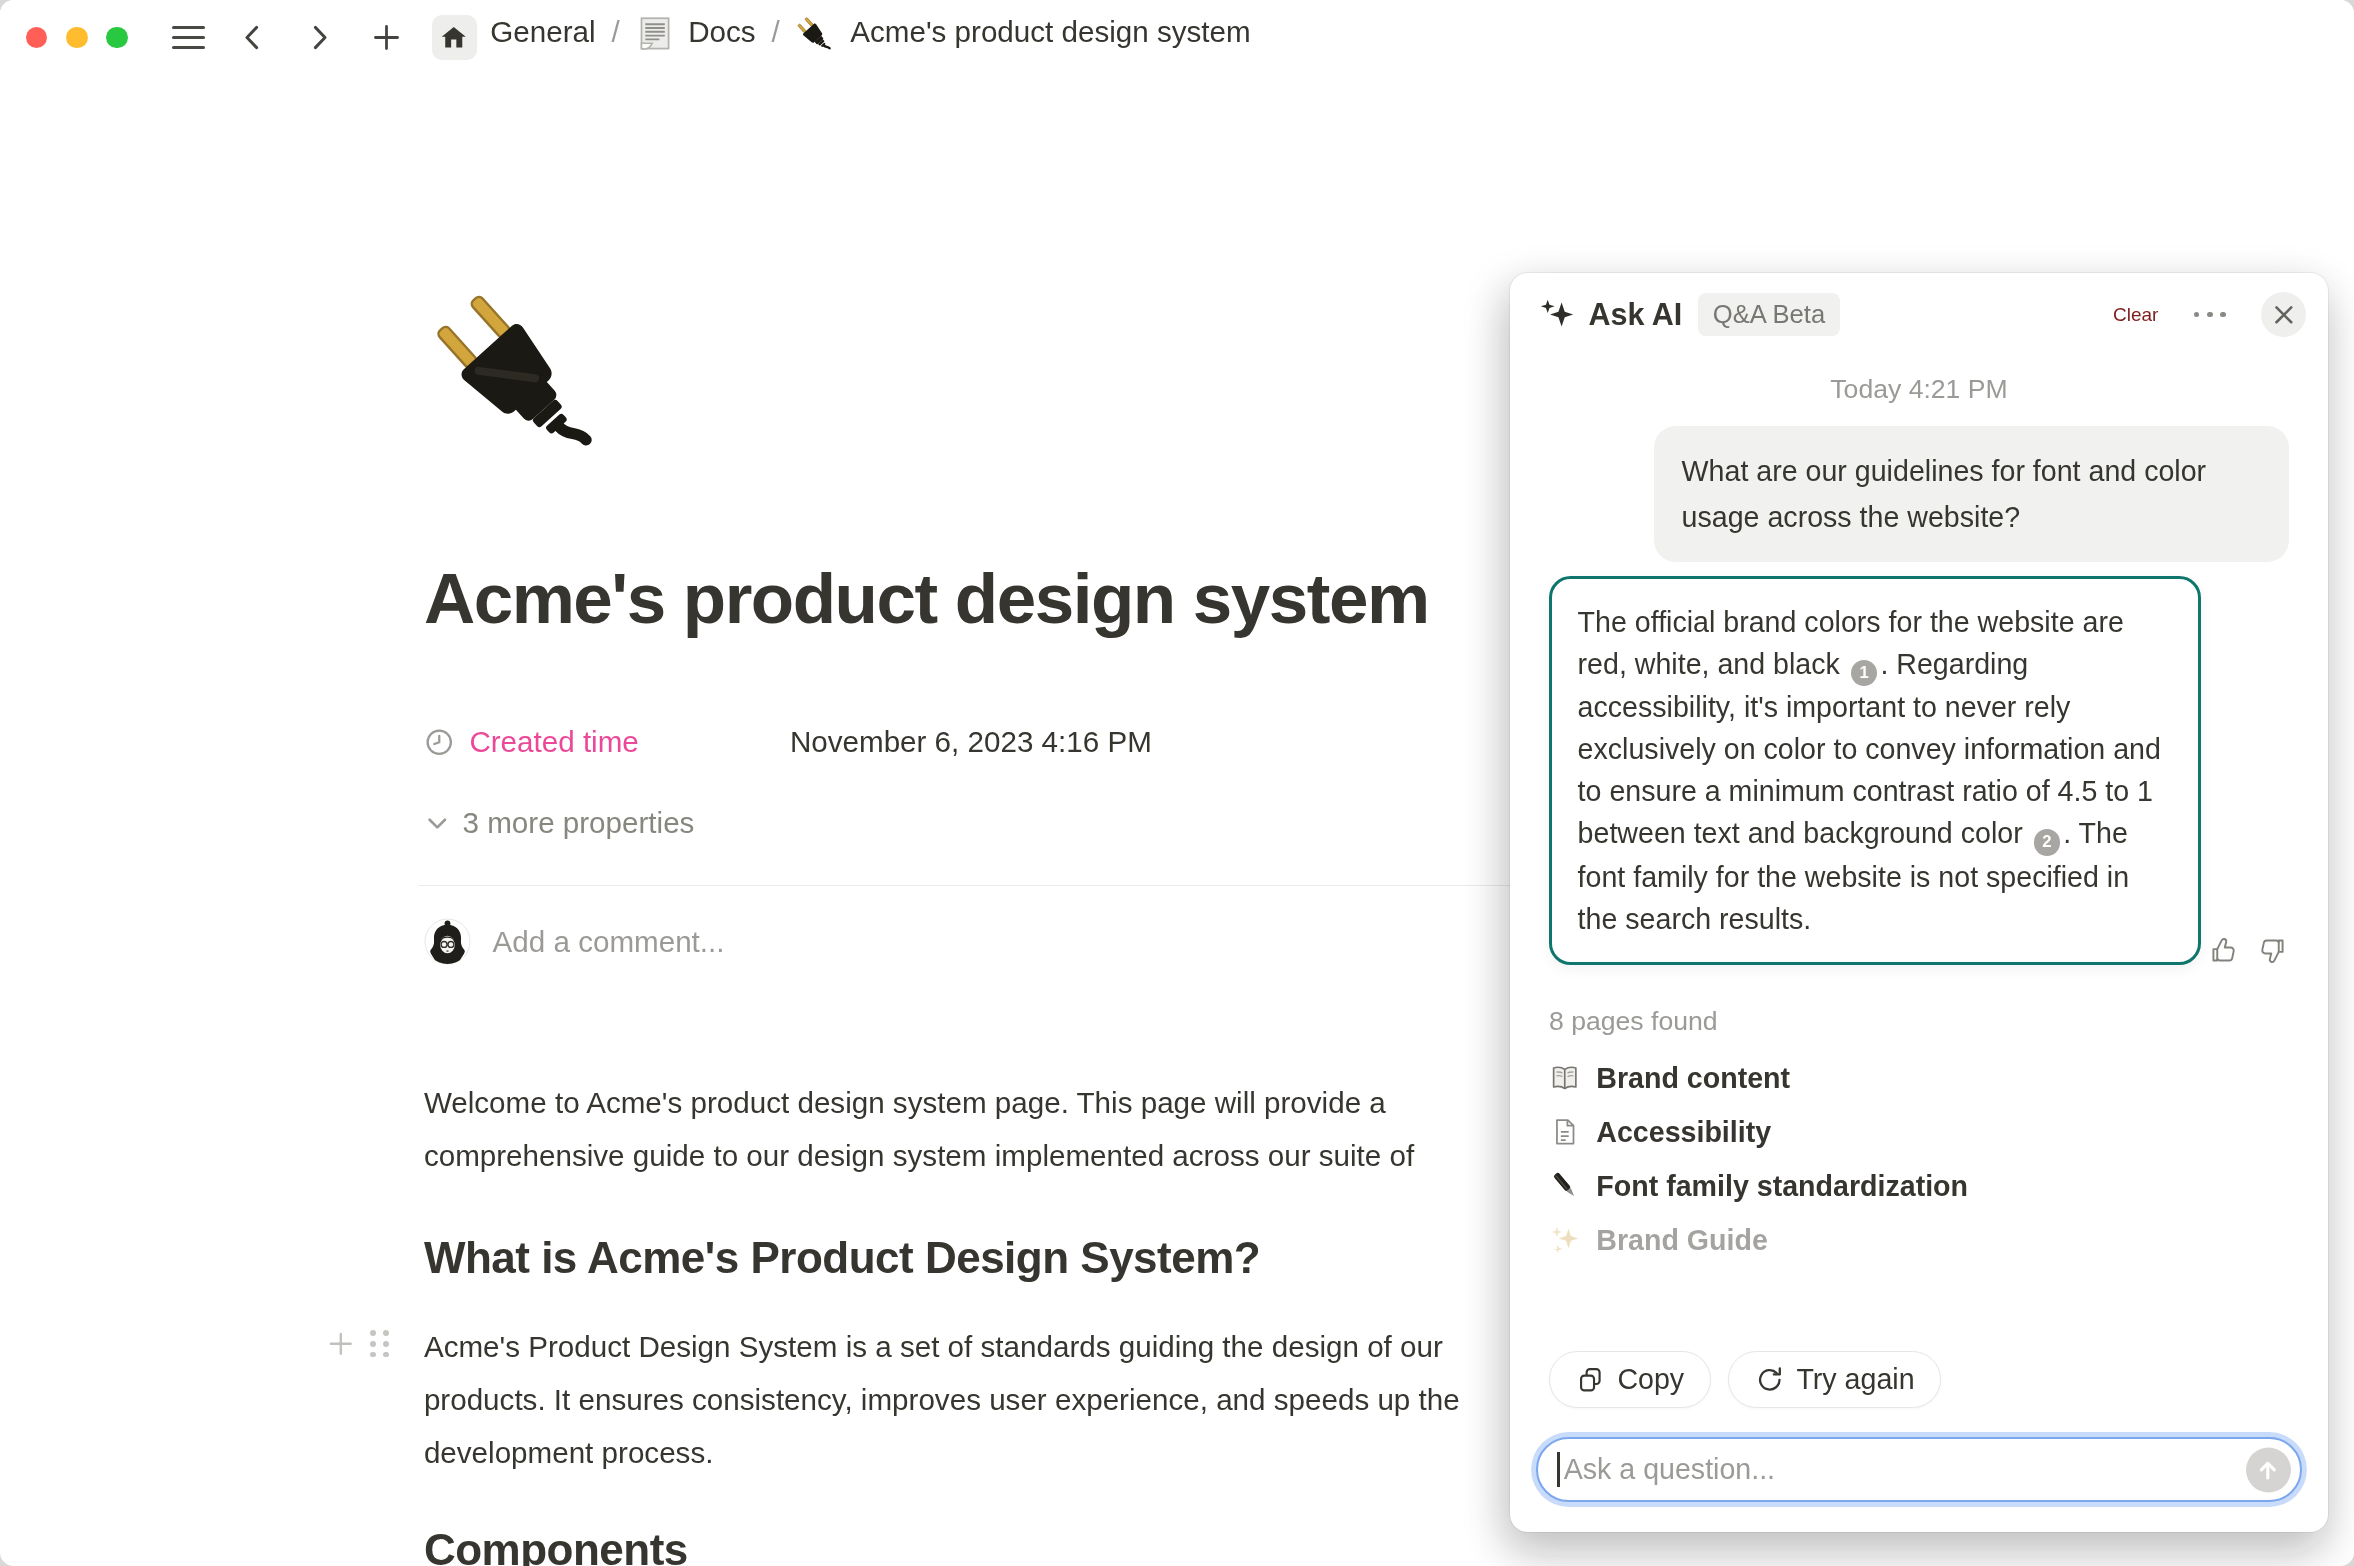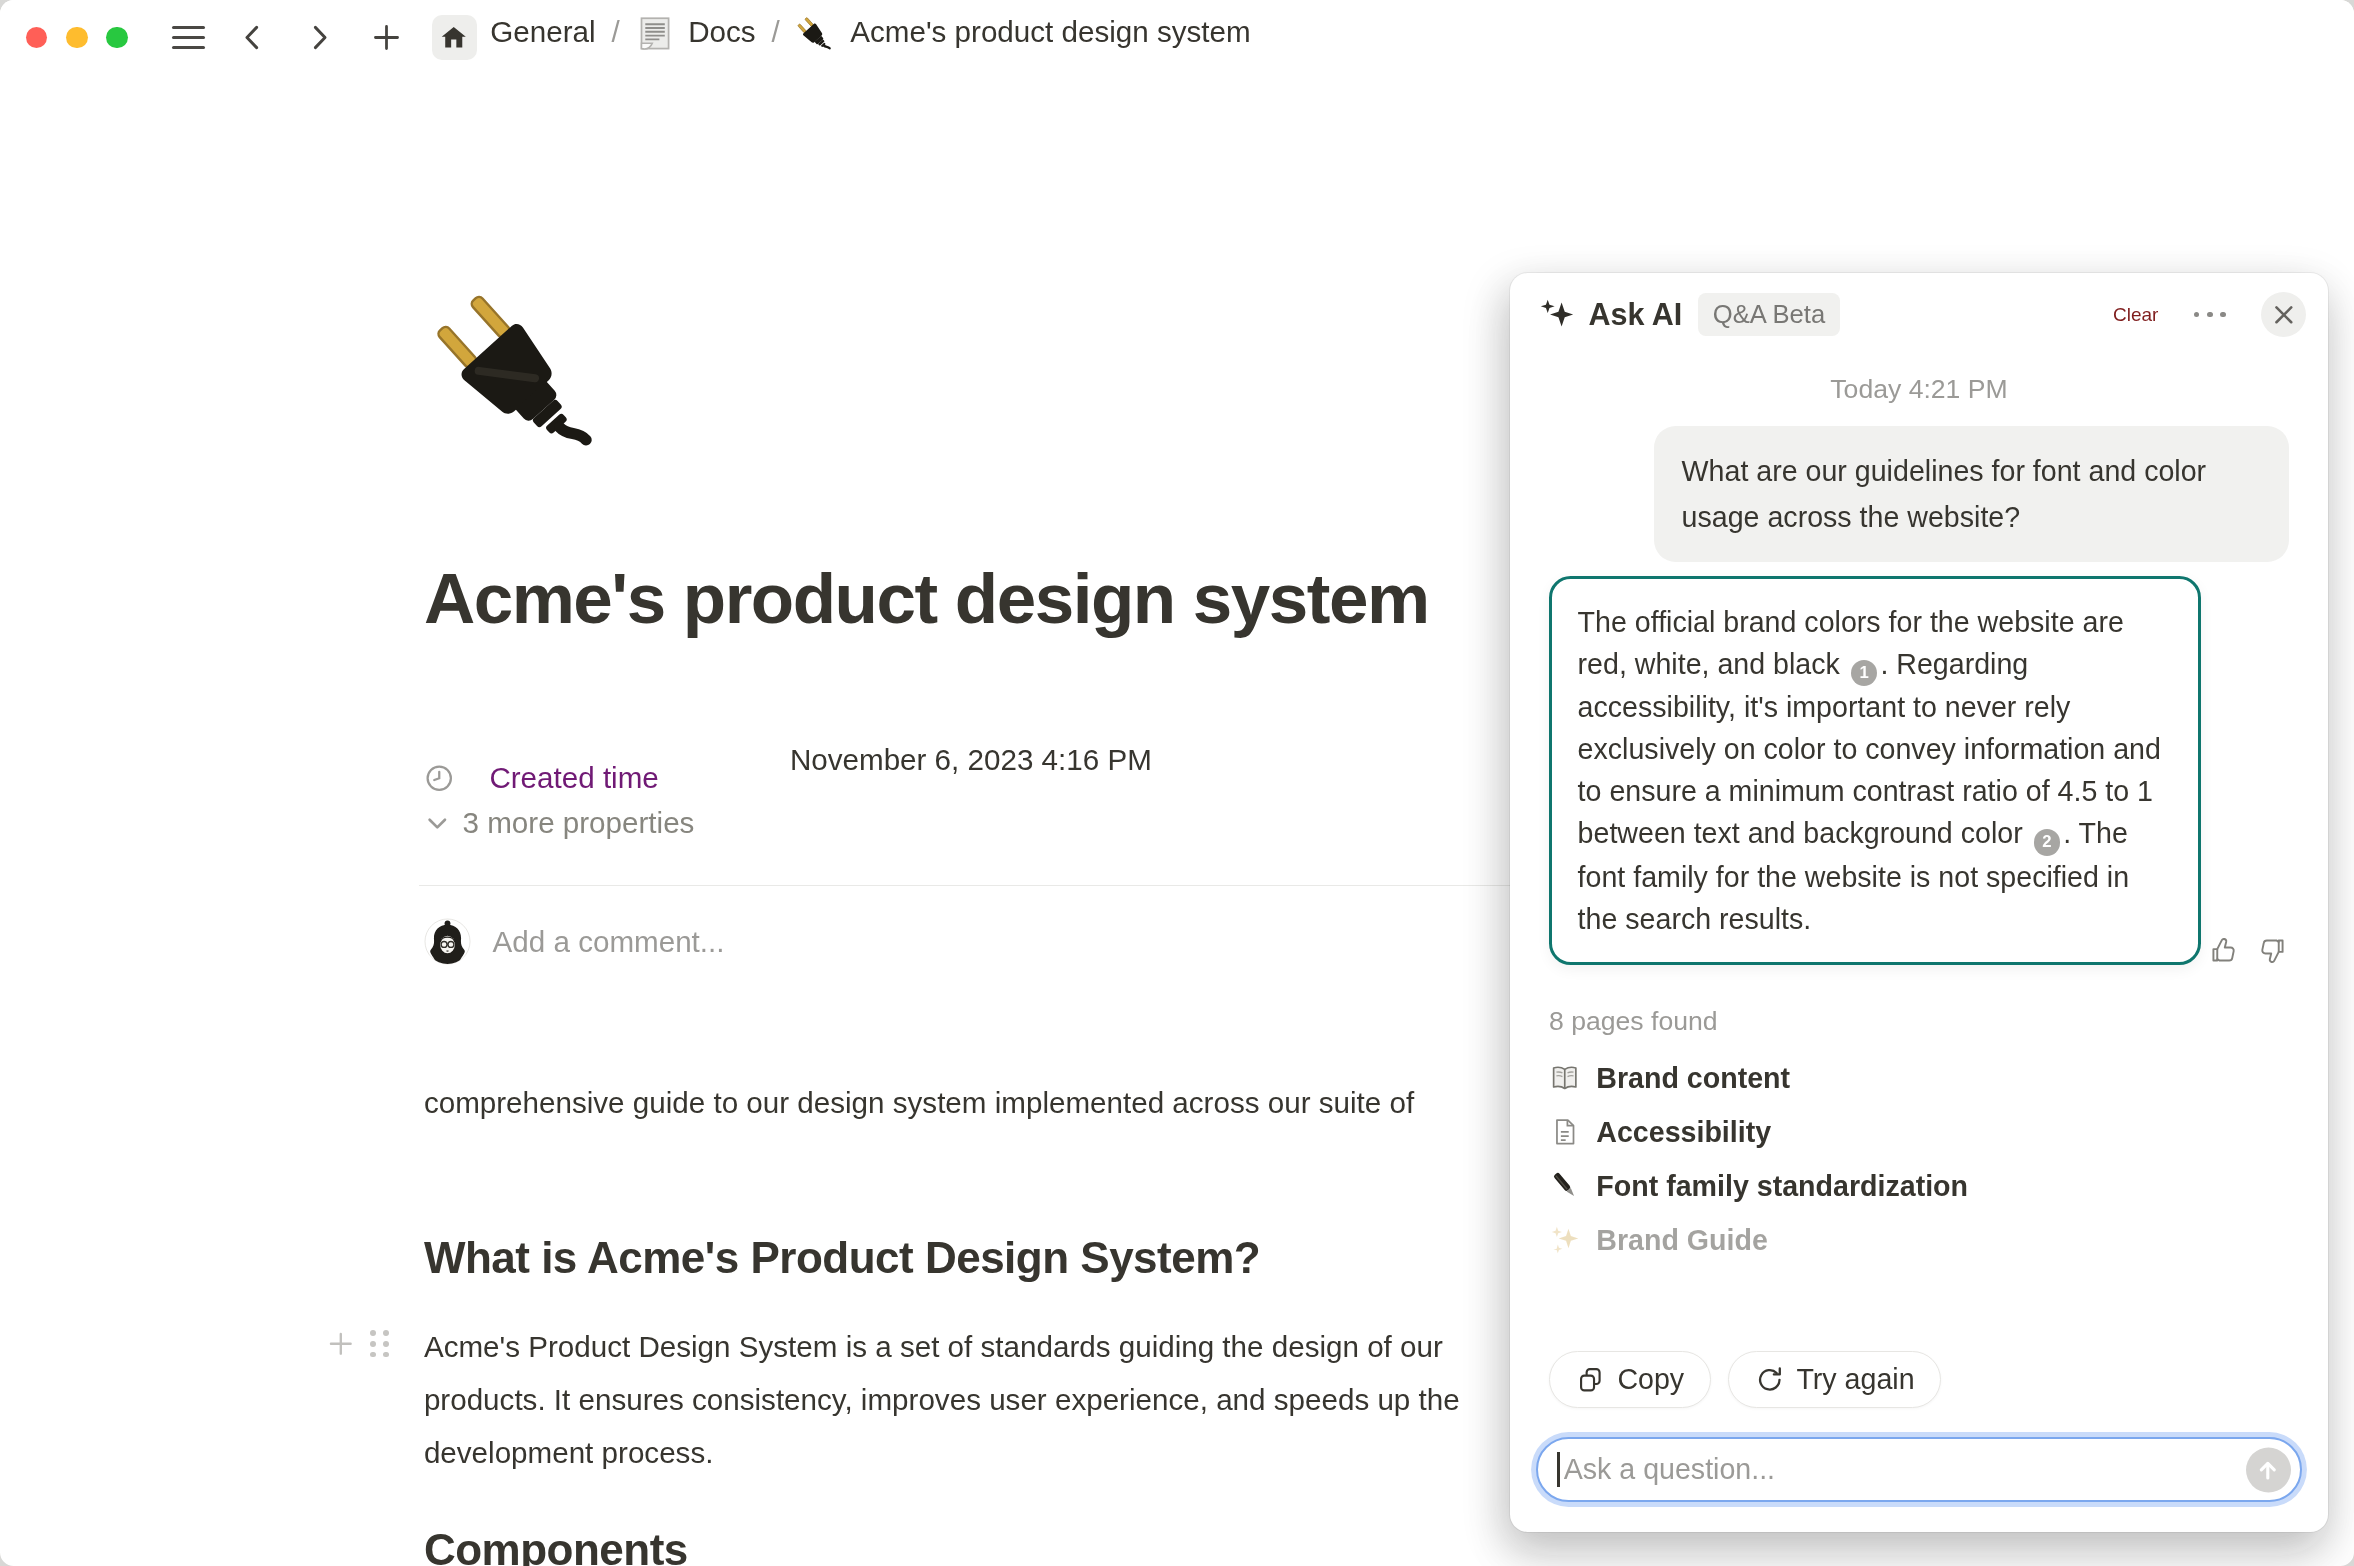"Created time" .prop-label { color: #701a75 -> #ec4899; gap: 35px -> 15px; margin-top: 36px -> none }
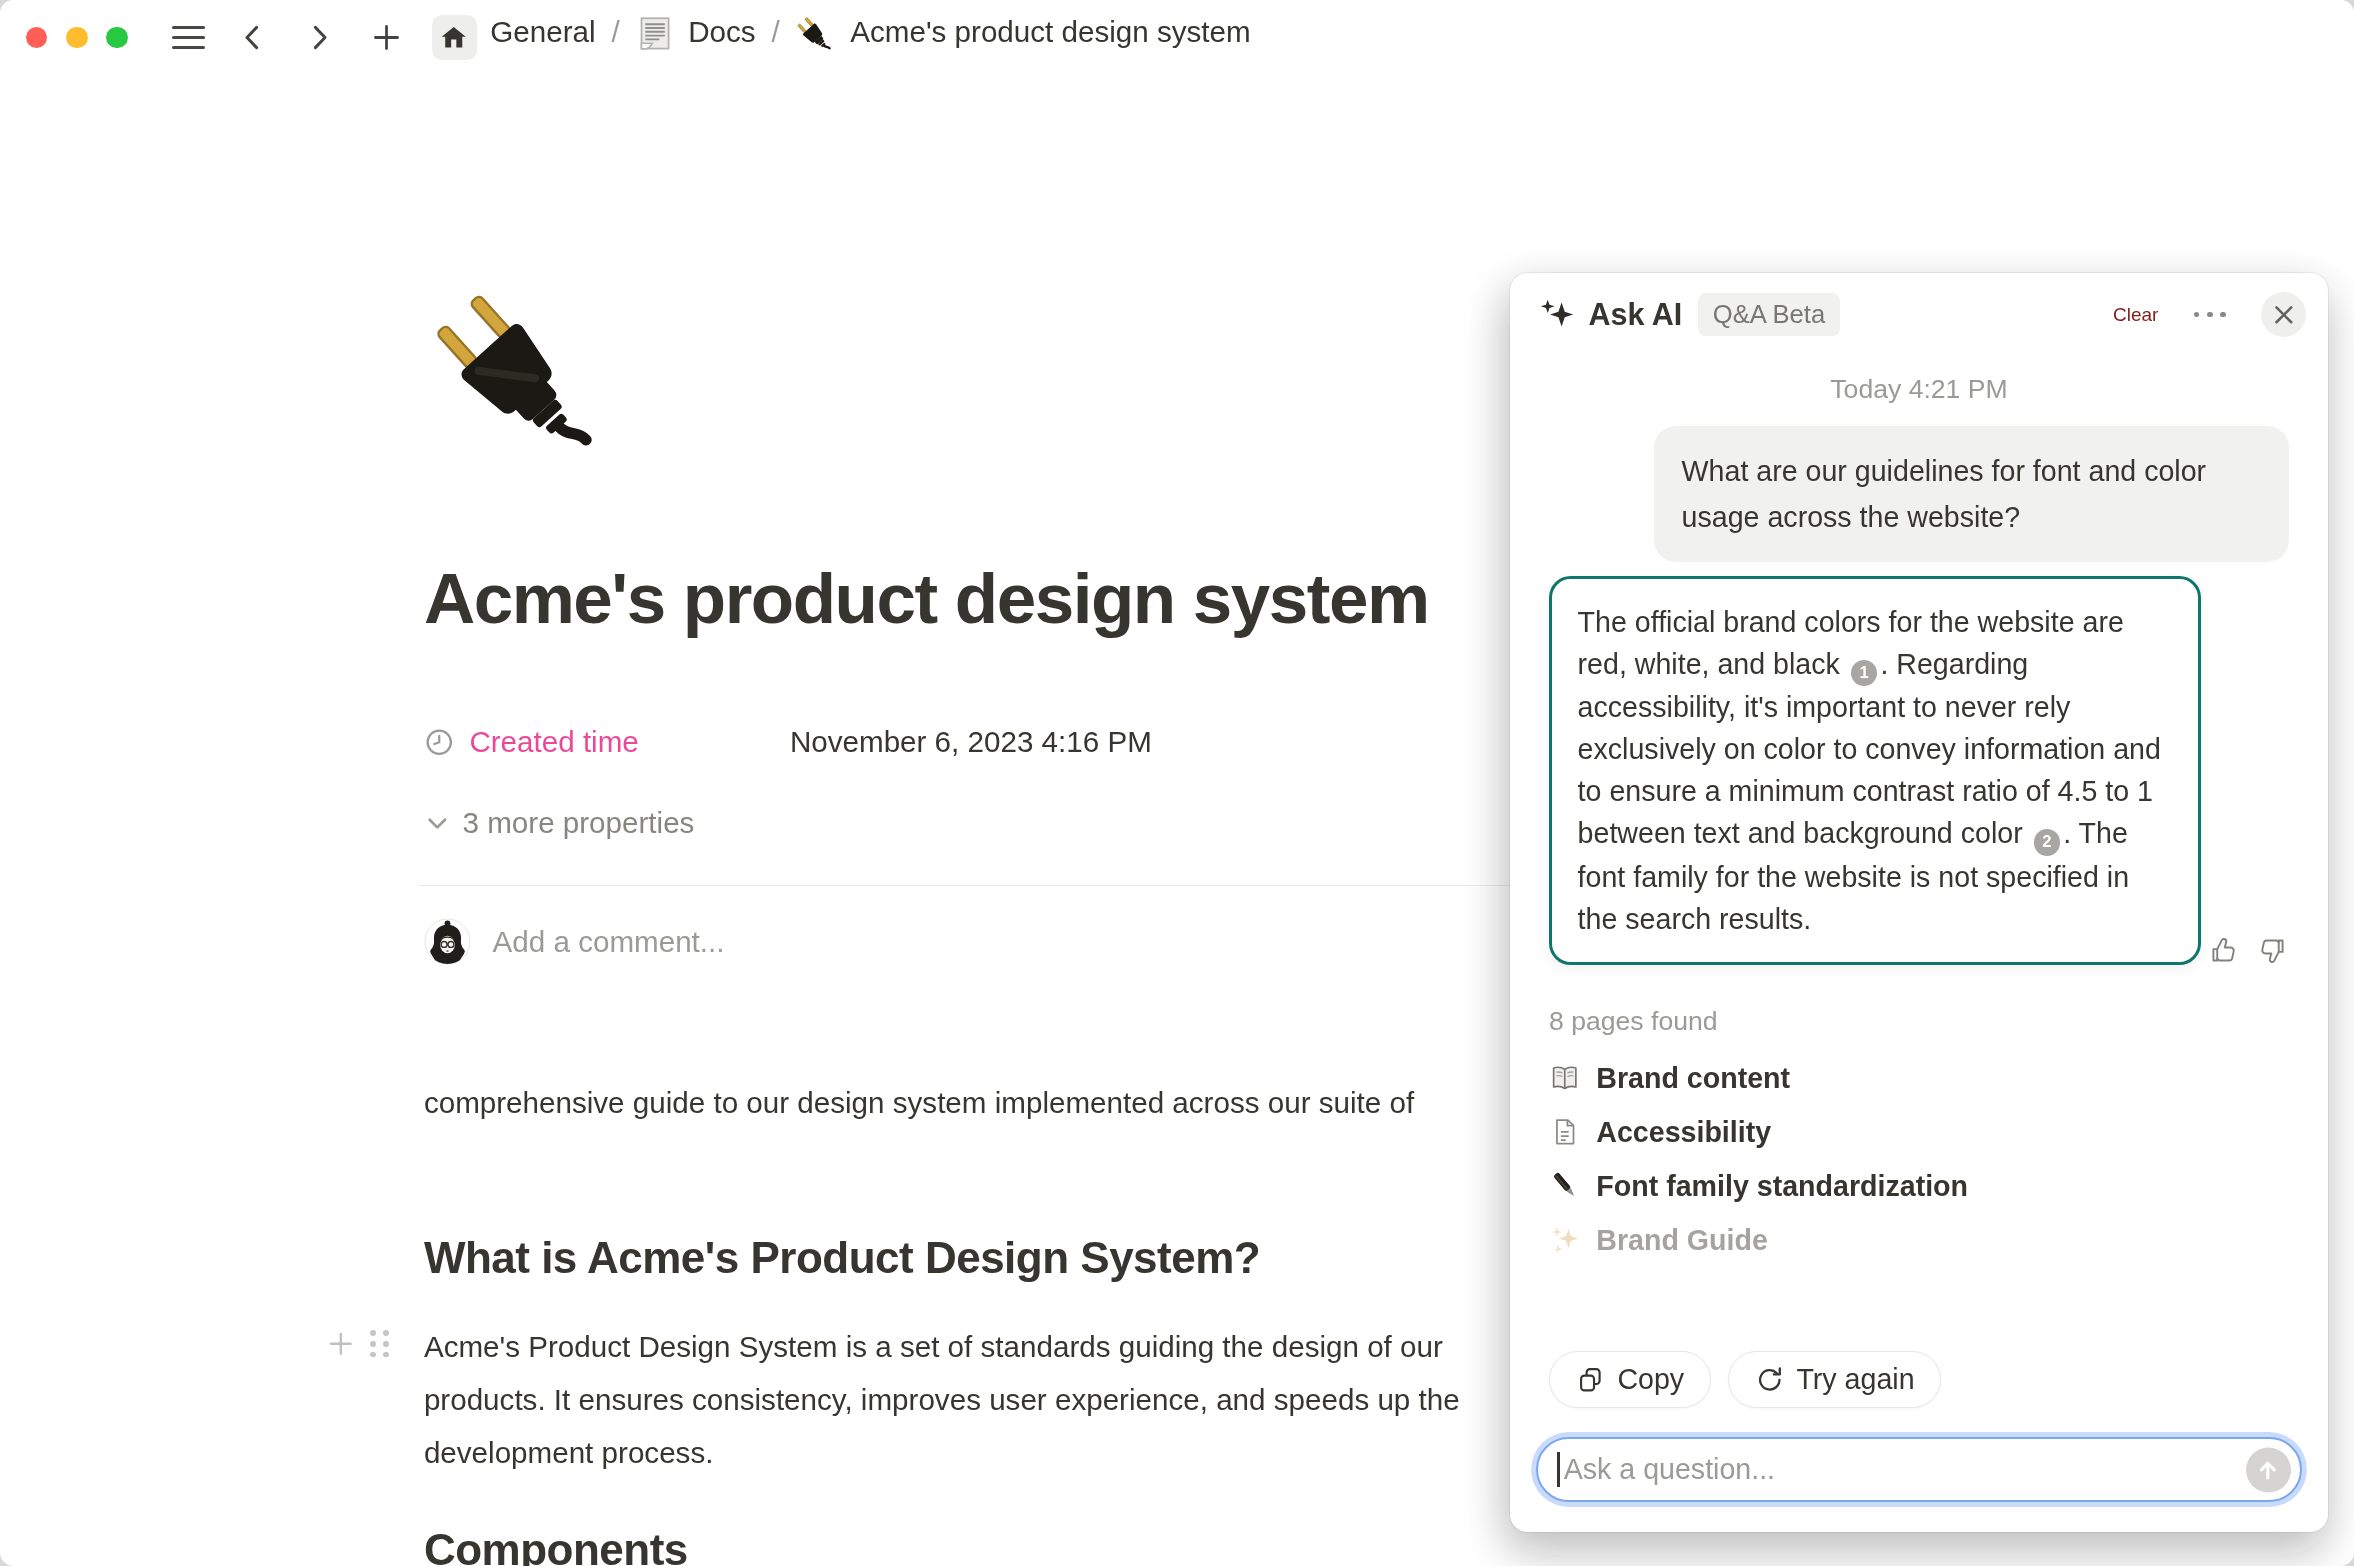"Welcome to Acme's product design" div { html: none -> <div>Welcome to Acme's product design system page. This page will provide a</div> }
